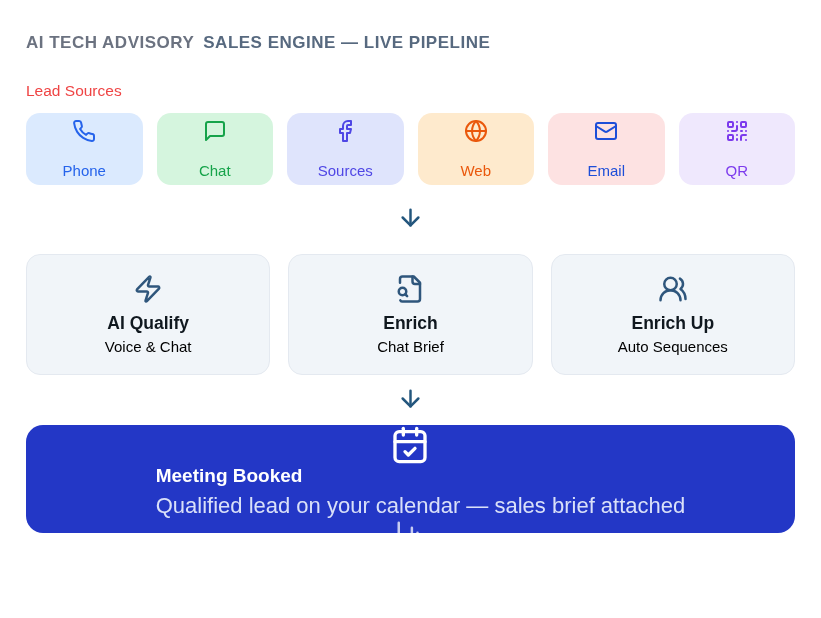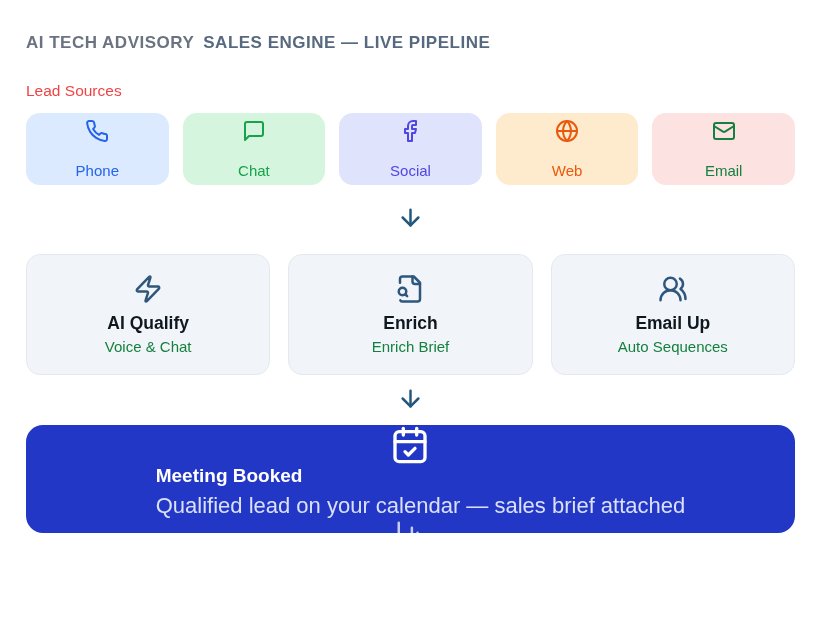"Social" span.src-label { text: Social -> Sources }
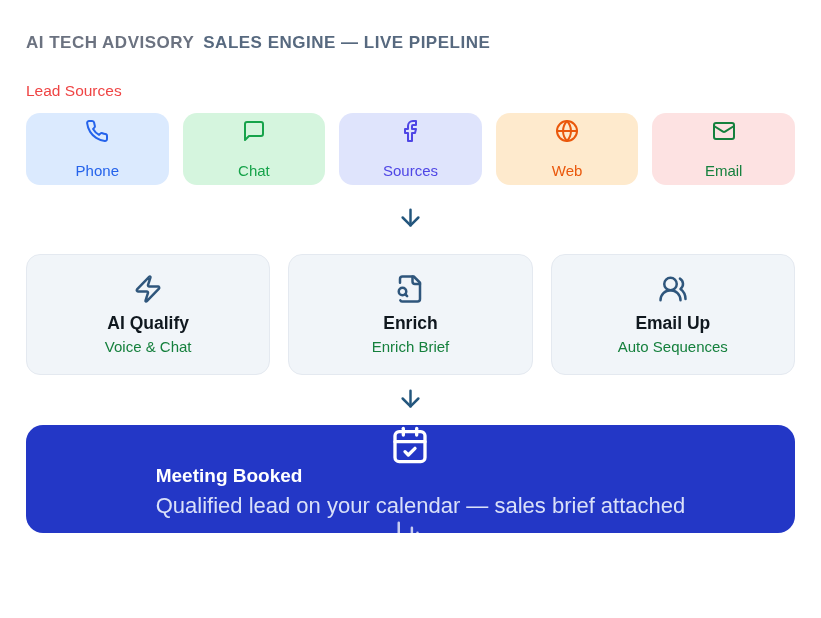"Email" div.src-card { color: #15803d -> #1d4ed8 }
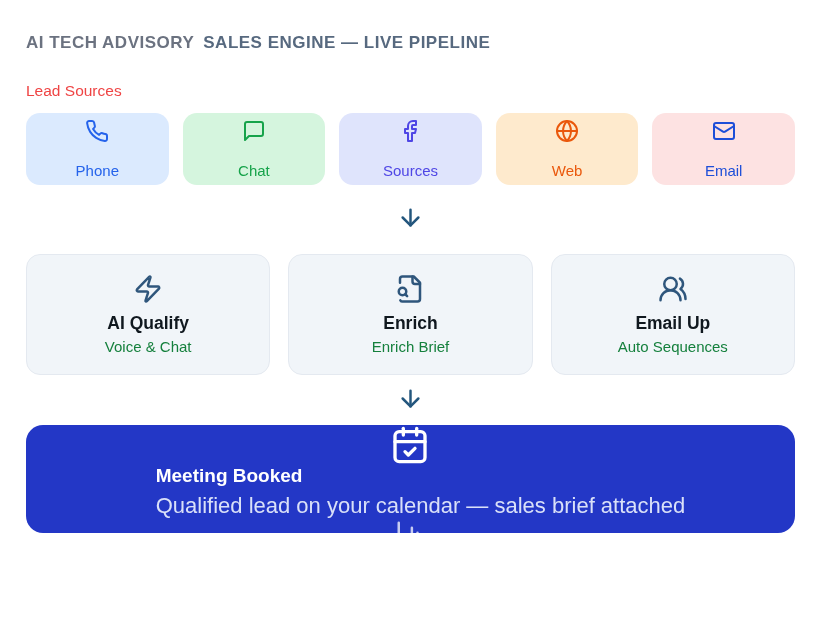"QR" div.src-card { html: none -> <div> <span> <svg> <rect></rect> <rect></rect> <rect></rect> <path></path> <path></path> <path></path> <path></path> <path></path> <path></path> <path></path> <path></path> <path></path> </svg> </span> <span>QR</span> </div> }
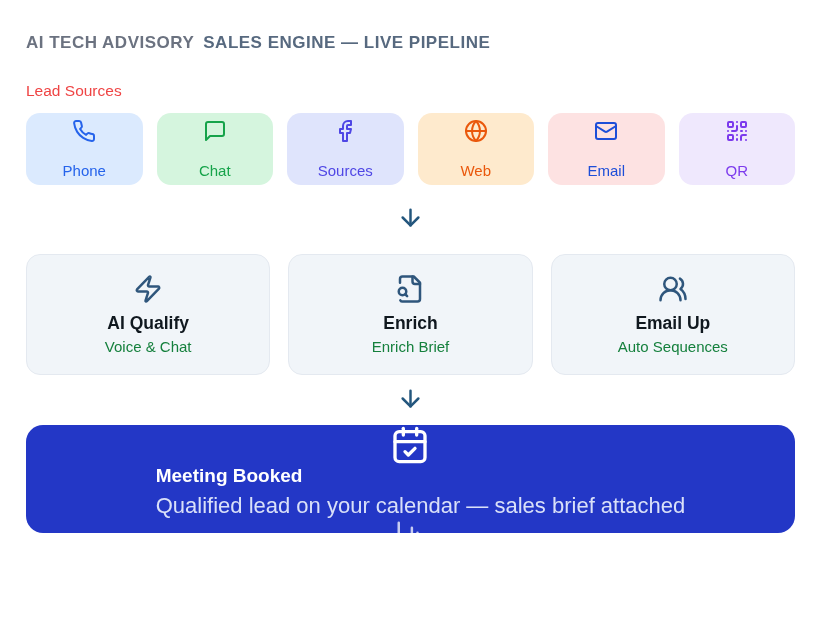"Email Up" div.stage-title { text: Email -> Enrich }
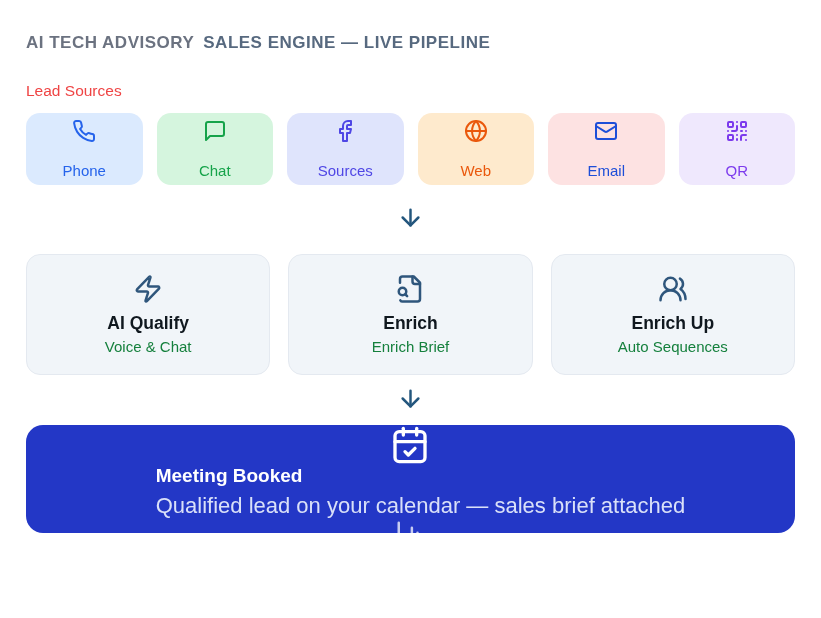"Voice & Chat" .stage-sub { color: #15803d -> #000000 }
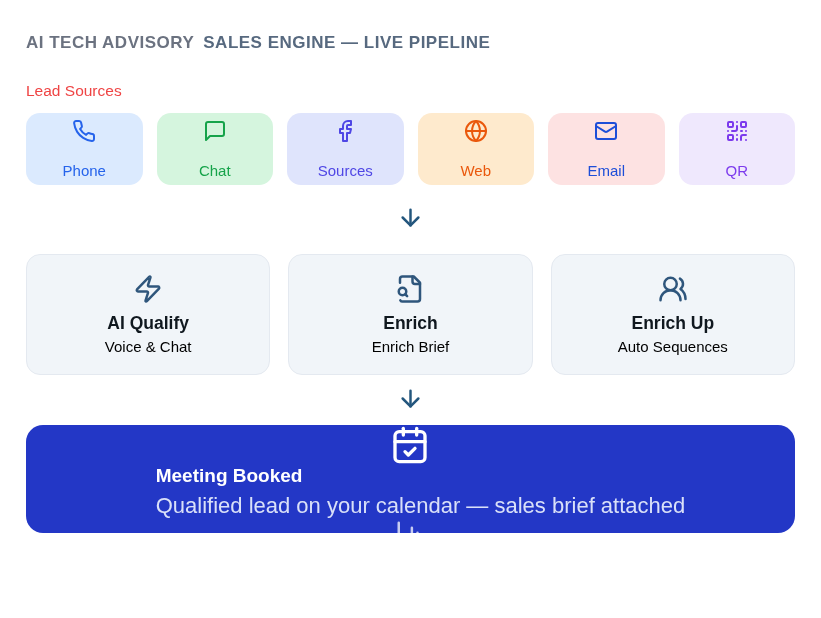"Enrich Brief" div.stage-sub { text: Enrich -> Chat }
